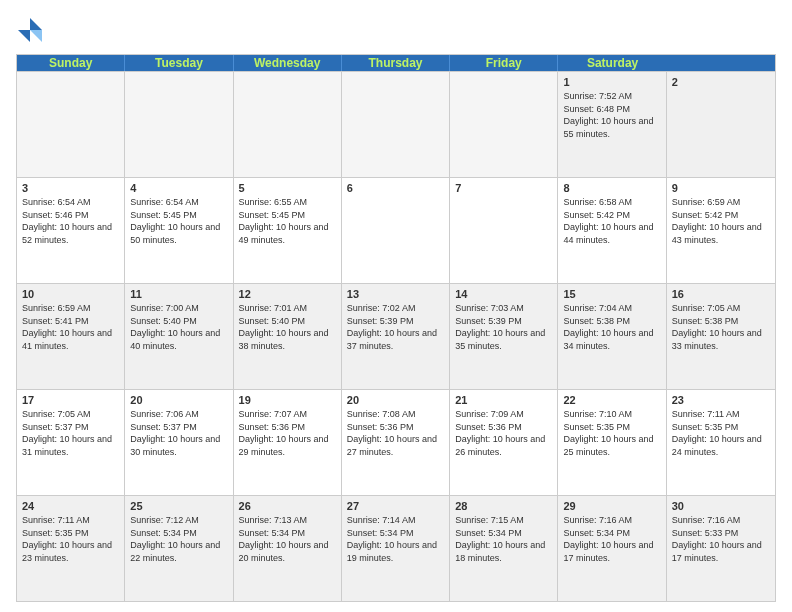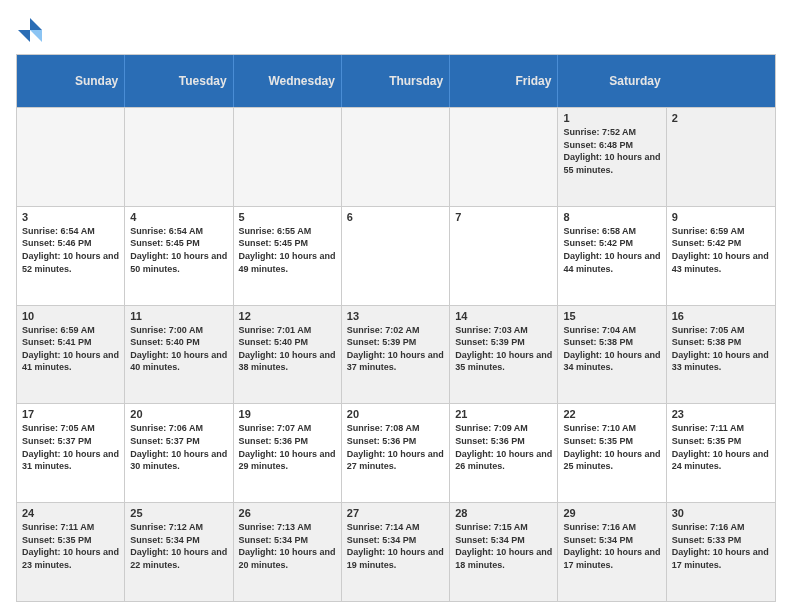"Sunday" .cal-header-cell { color: #e5e5e5 -> #bef264; padding: 19px 6px -> 1px 6px; text-align: right -> center }
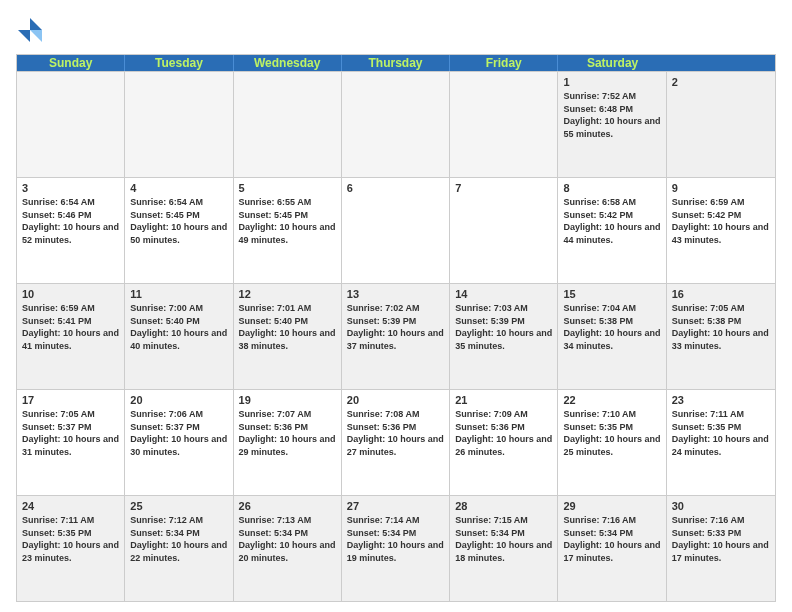"Sunrise: 7:52 AM" .day-info { font-weight: bold -> none }
